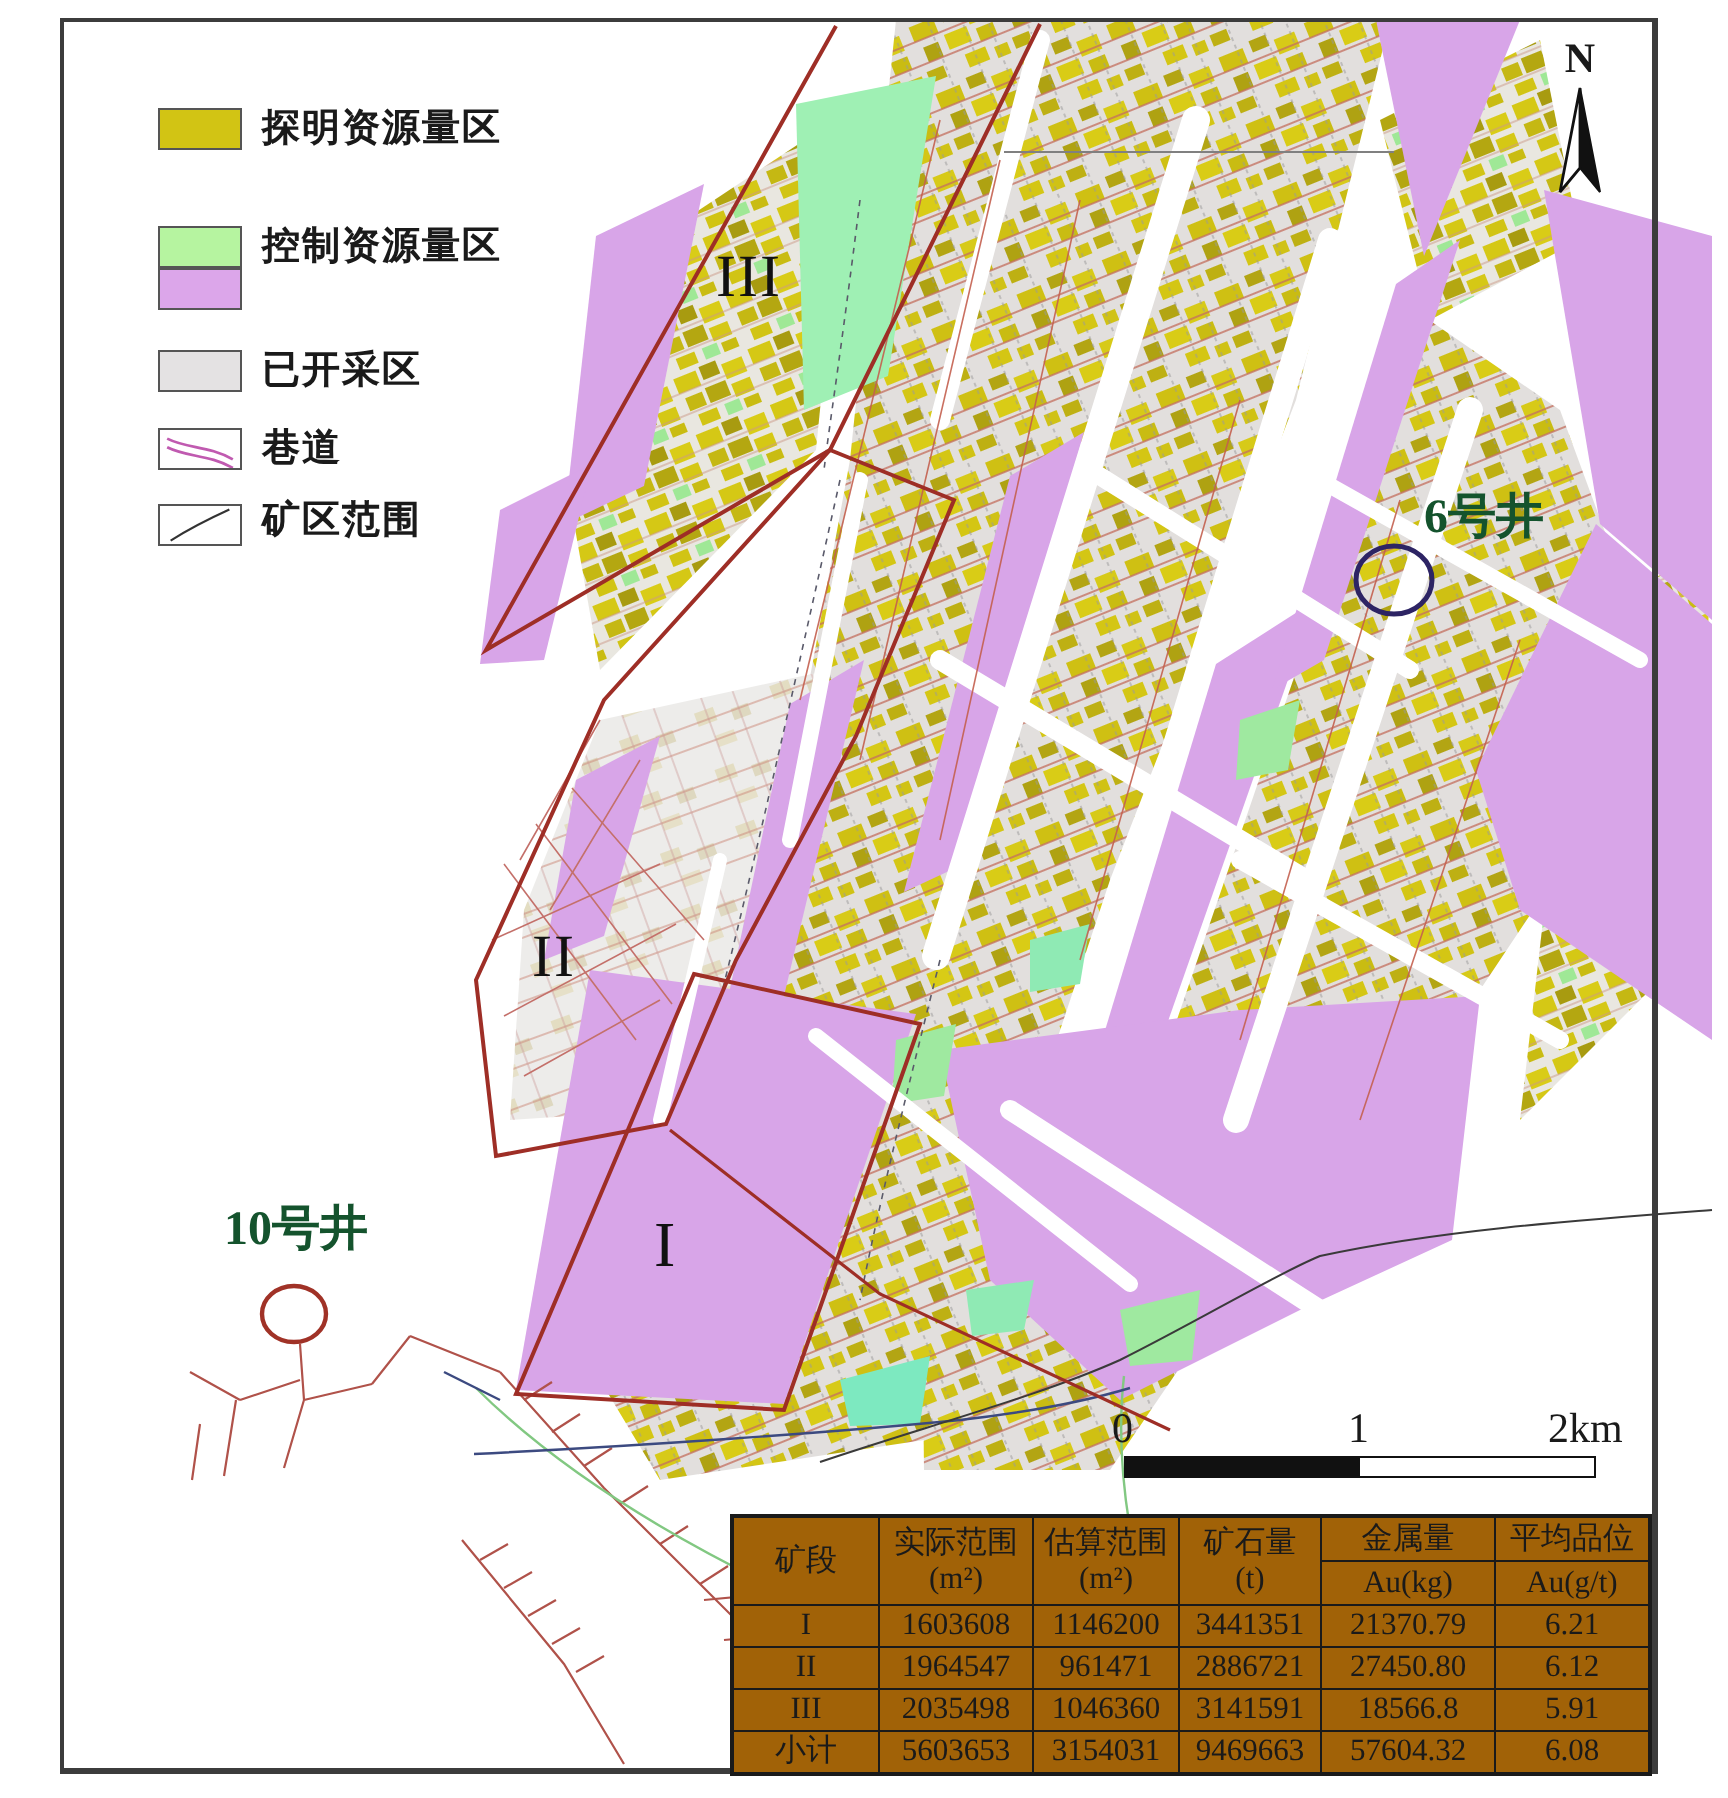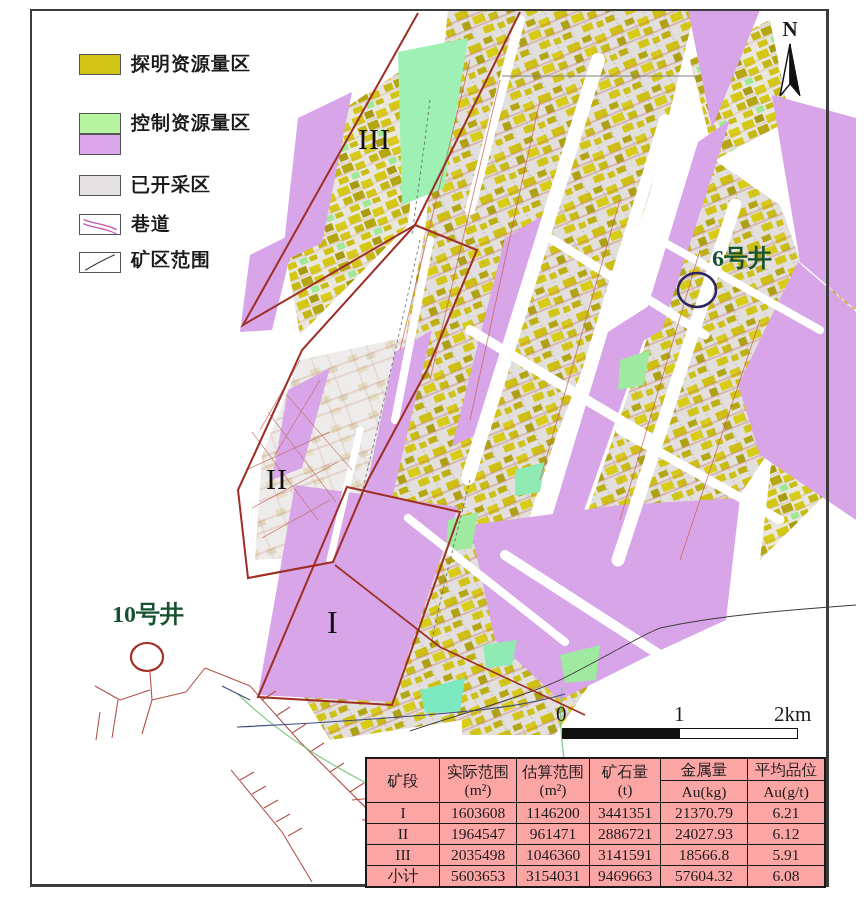"矿段" .data-table { background: #fca5a5 -> #a16207 }
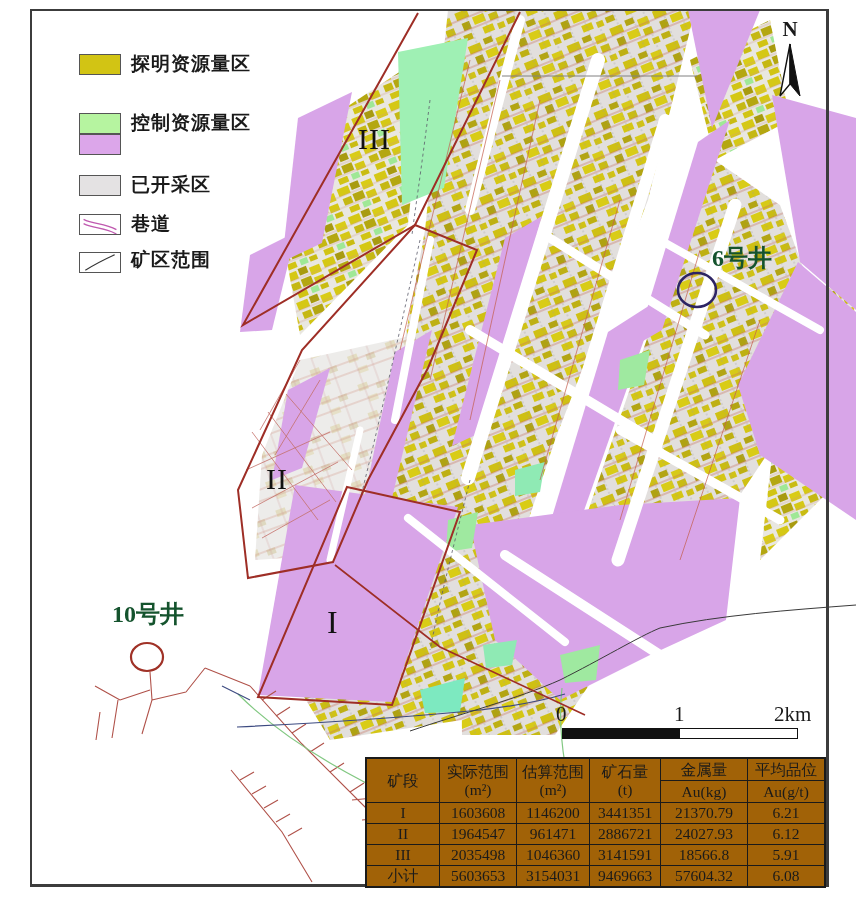"24027.93" td { text: 24027.93 -> 27450.80 }
